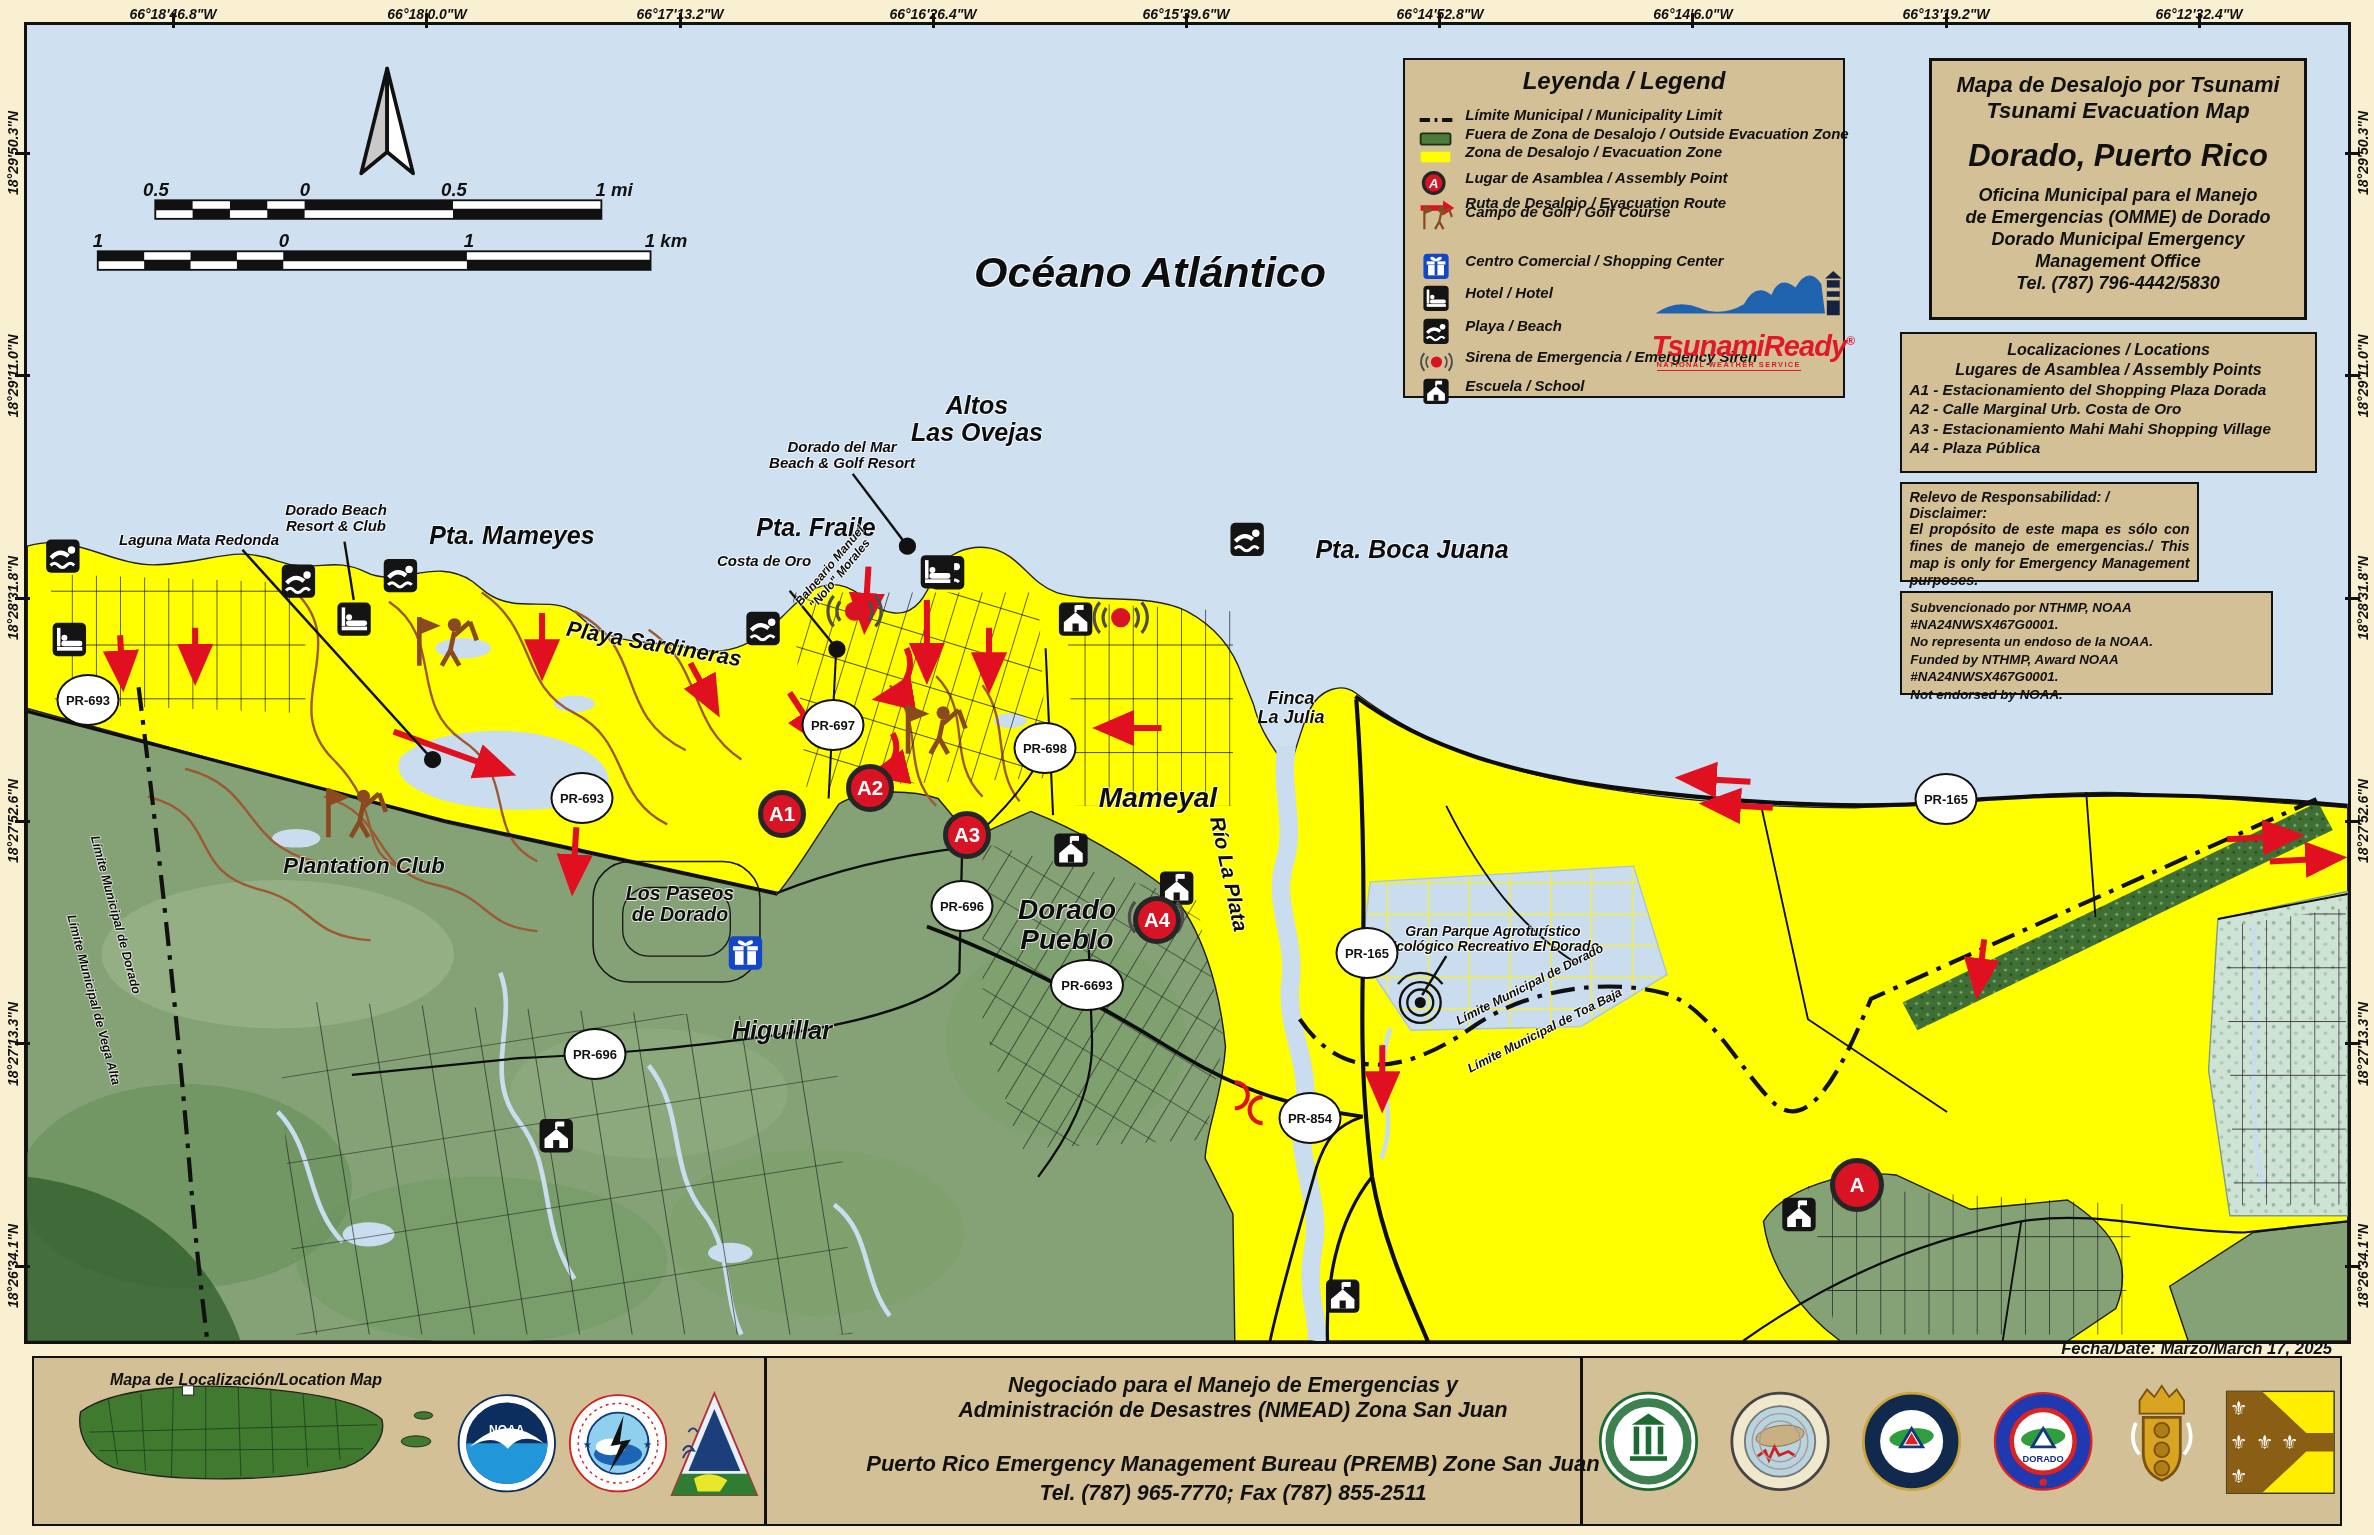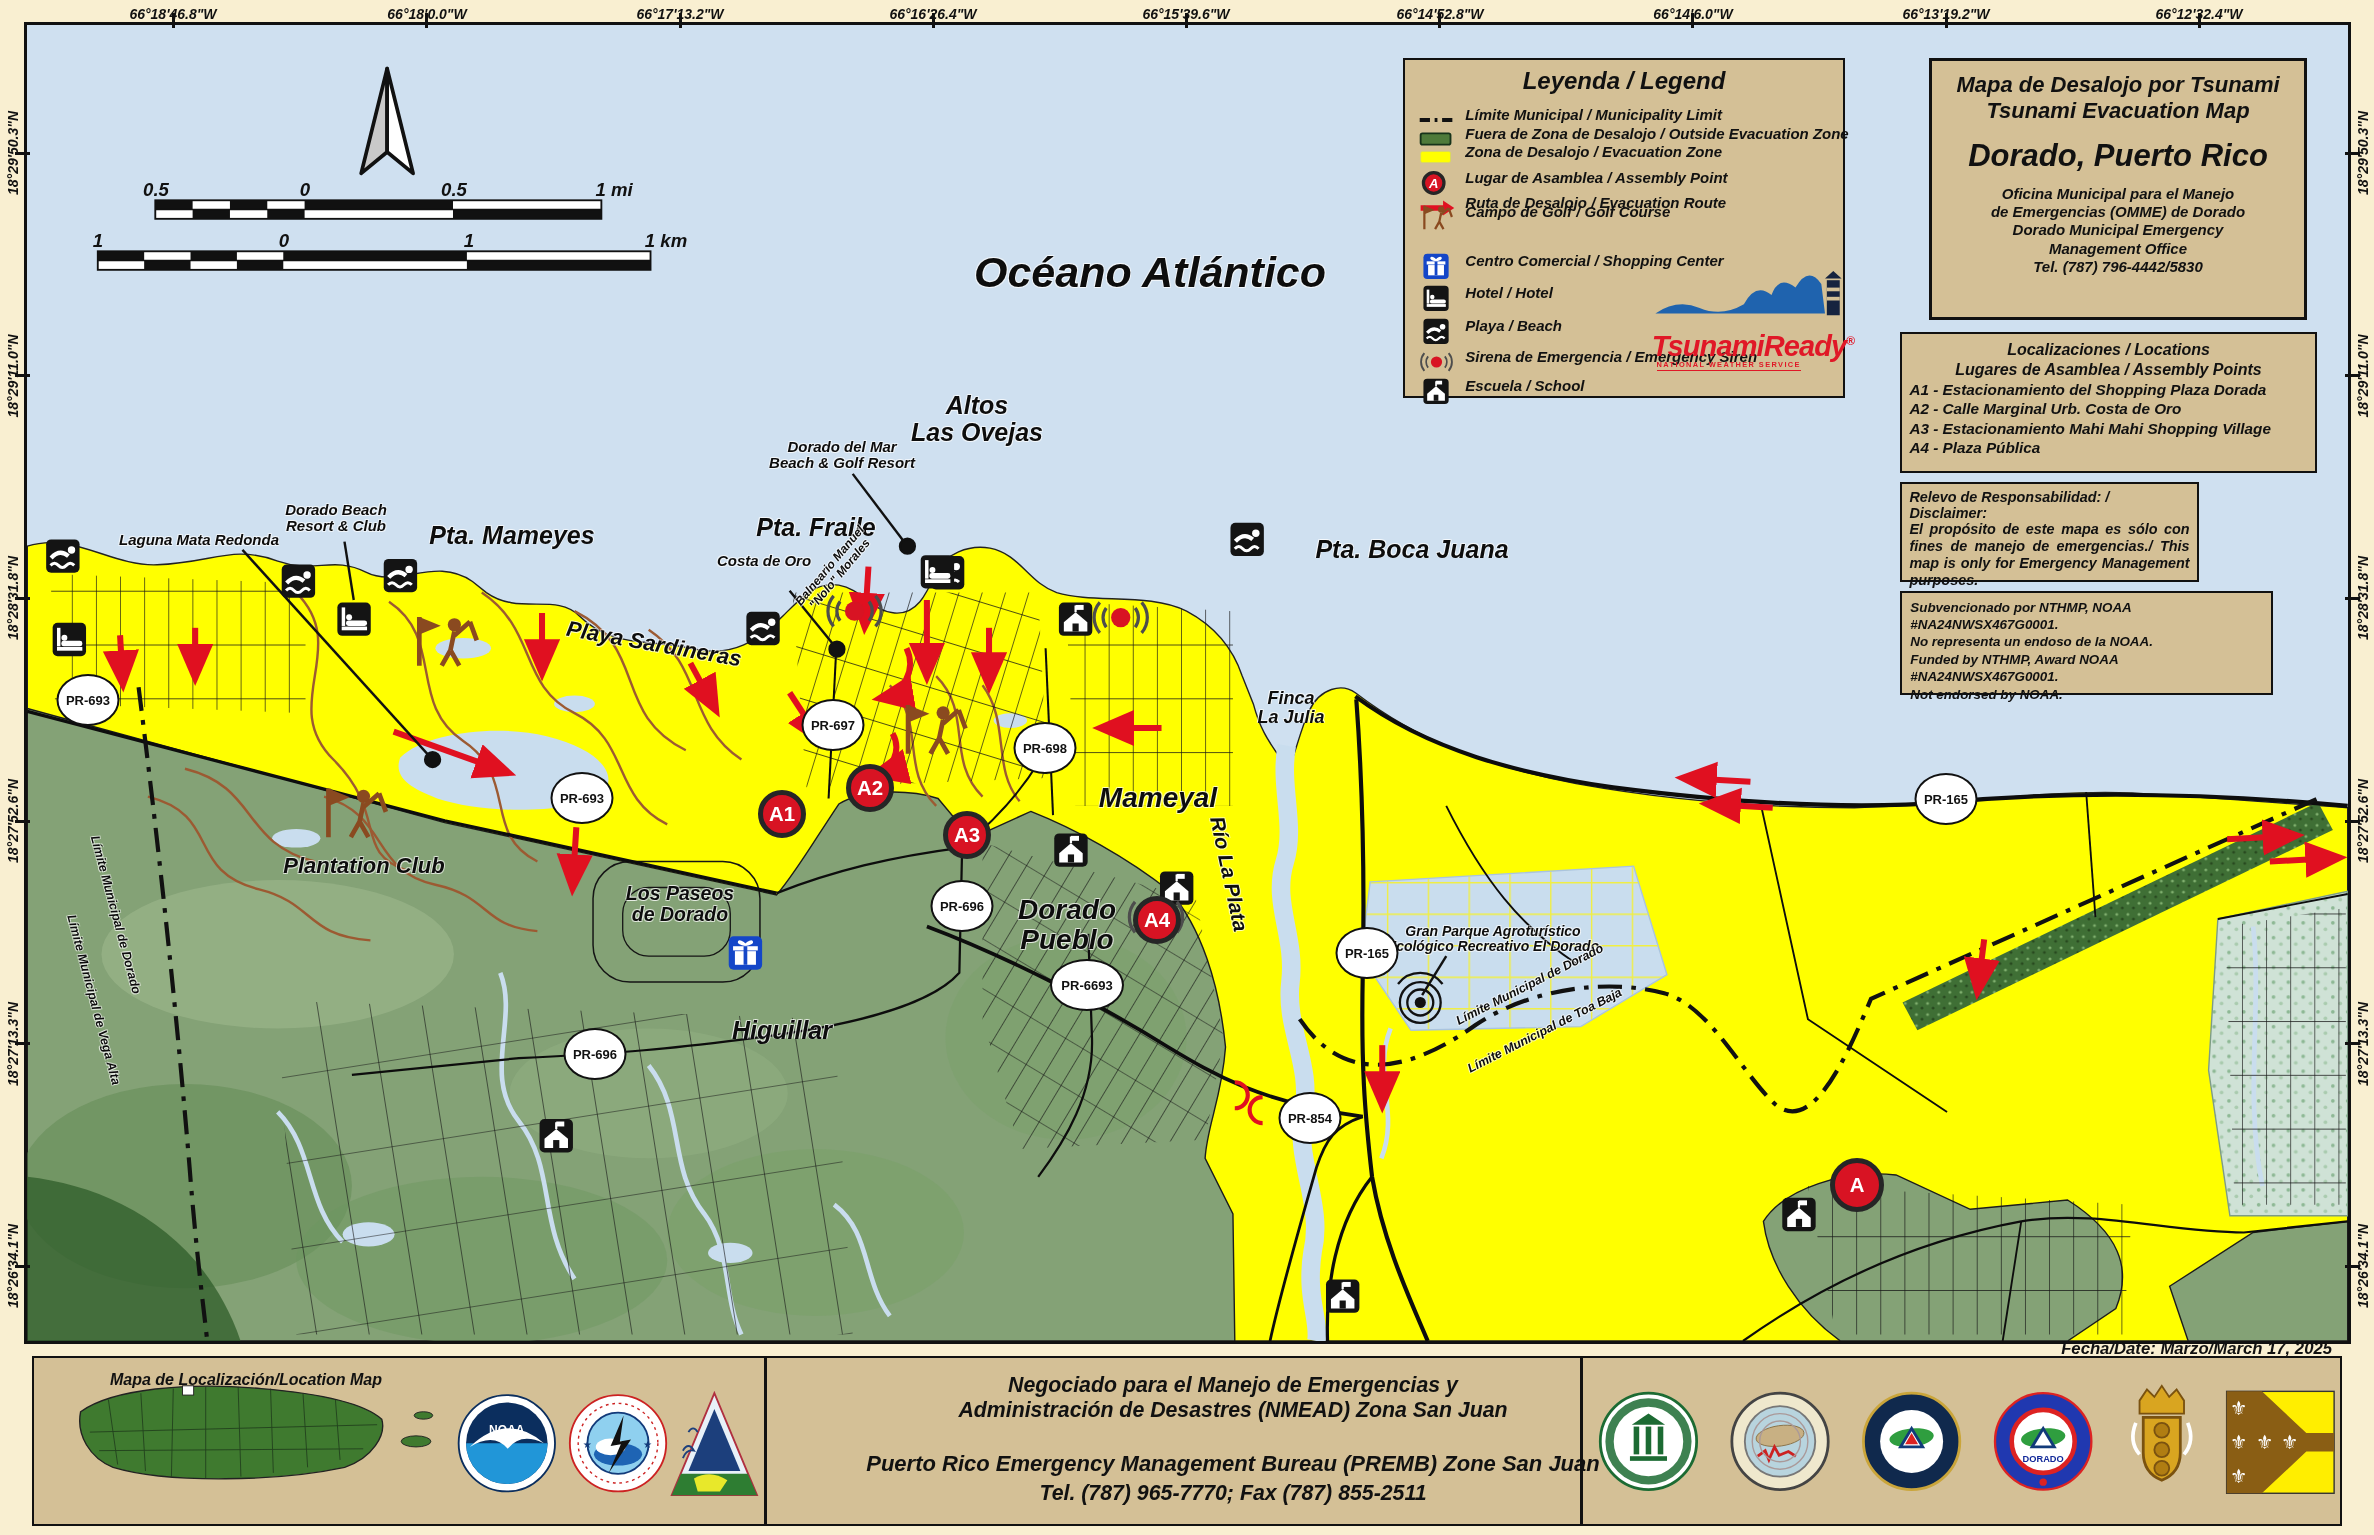"Oficina Municipal para el Manejo" #tb-office { font-size: 15px -> 18px }
